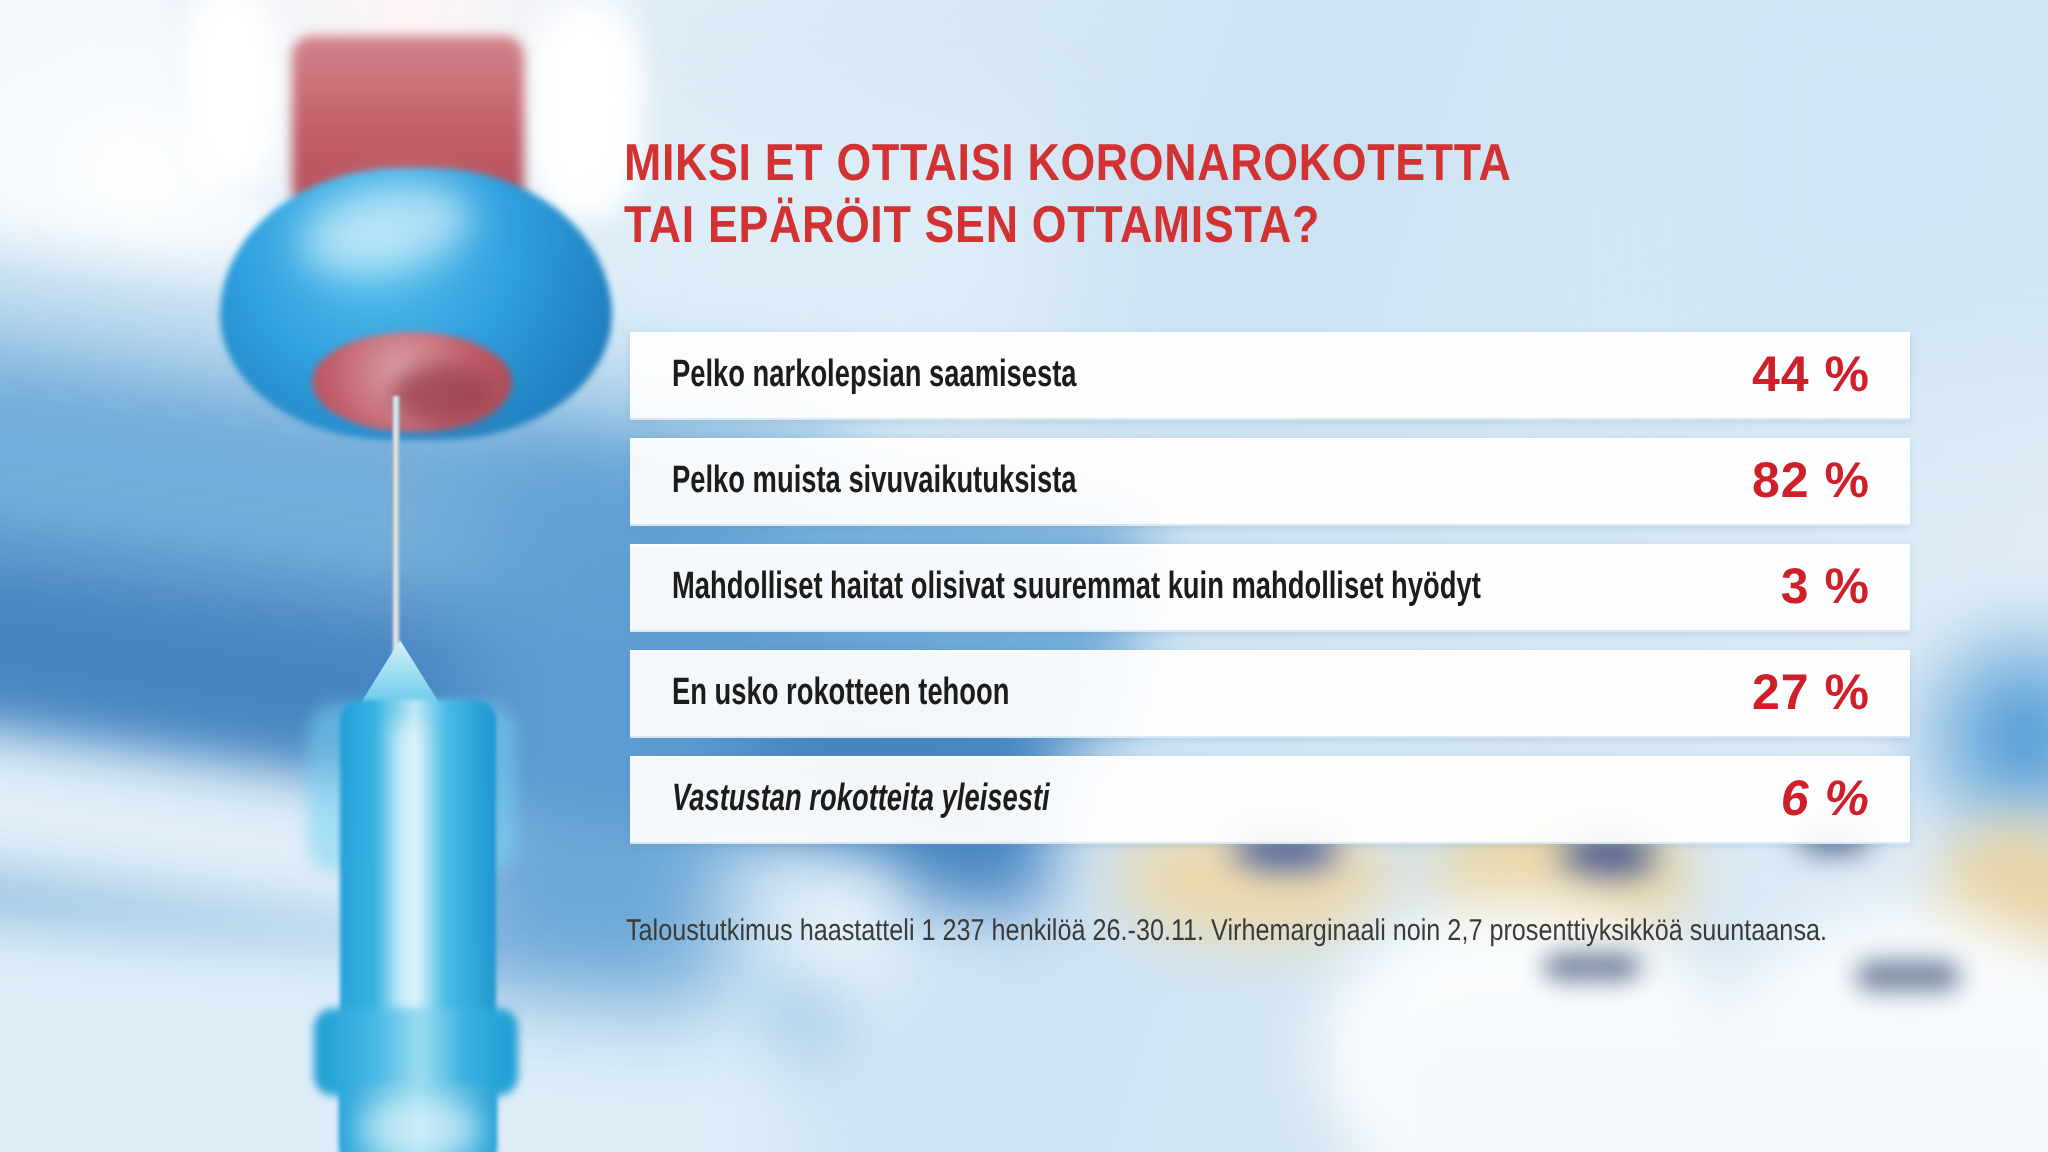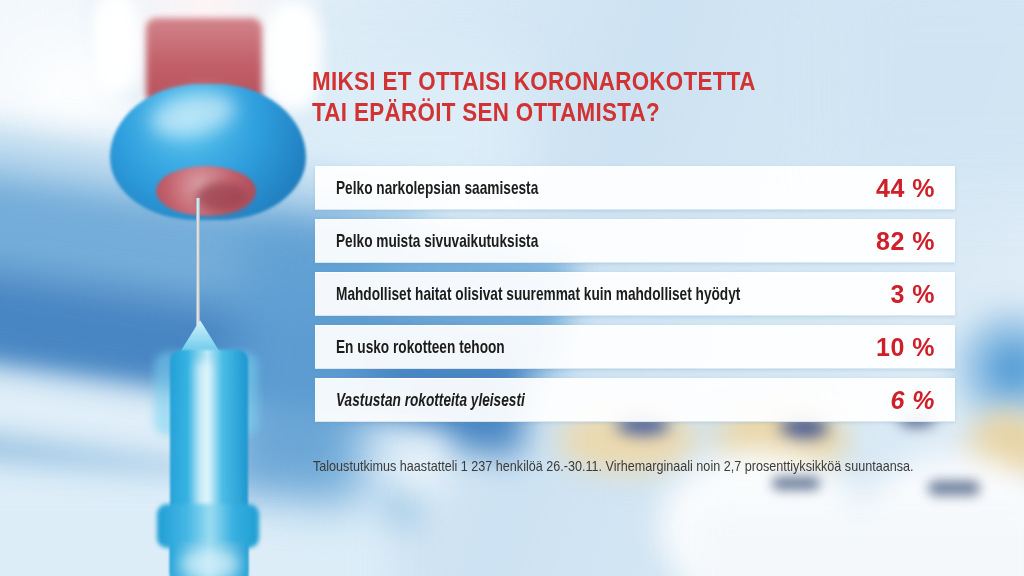"10 %" span.row-value { text: 10 -> 27 }
